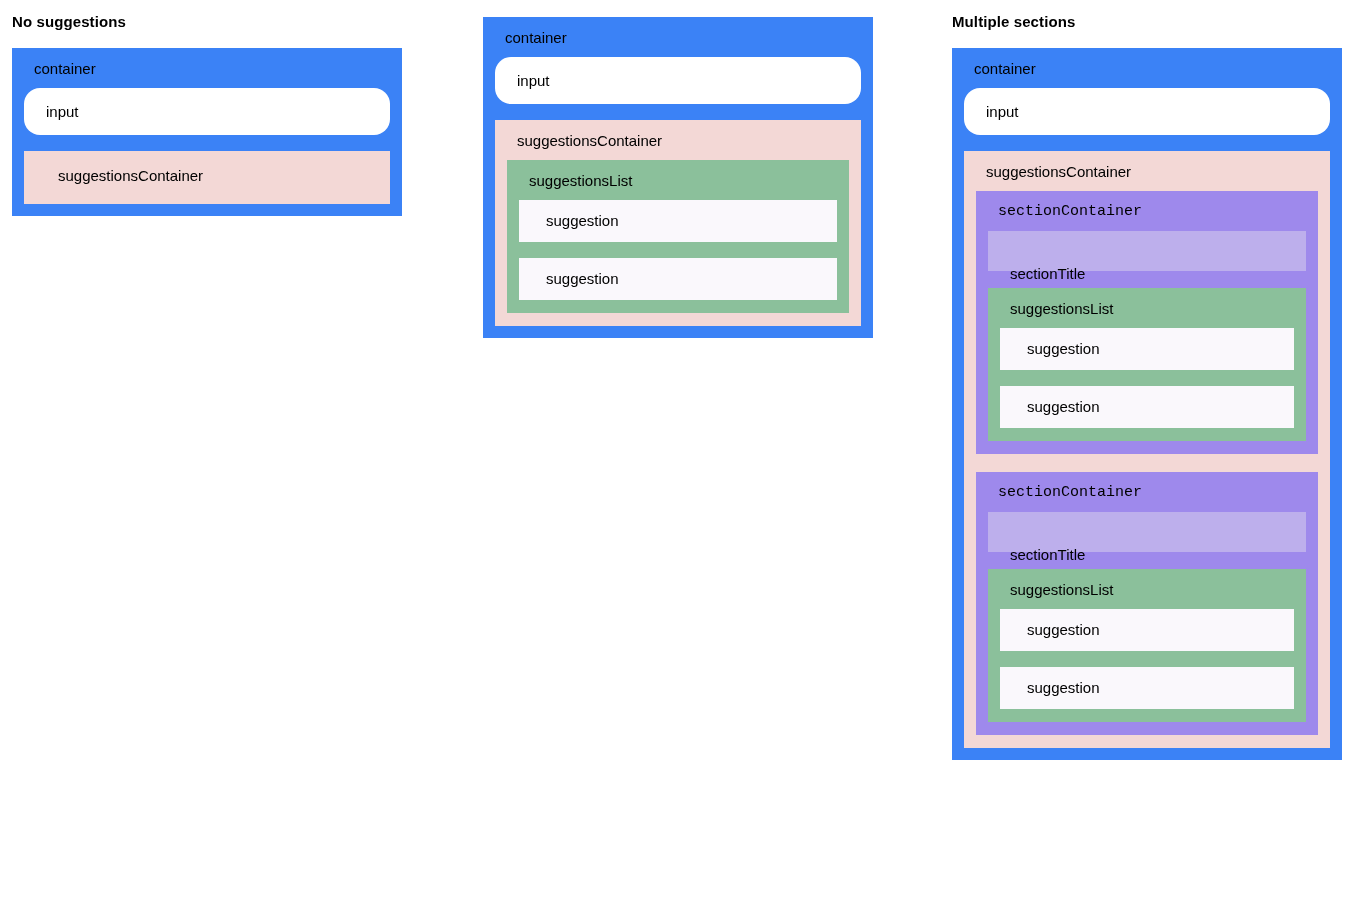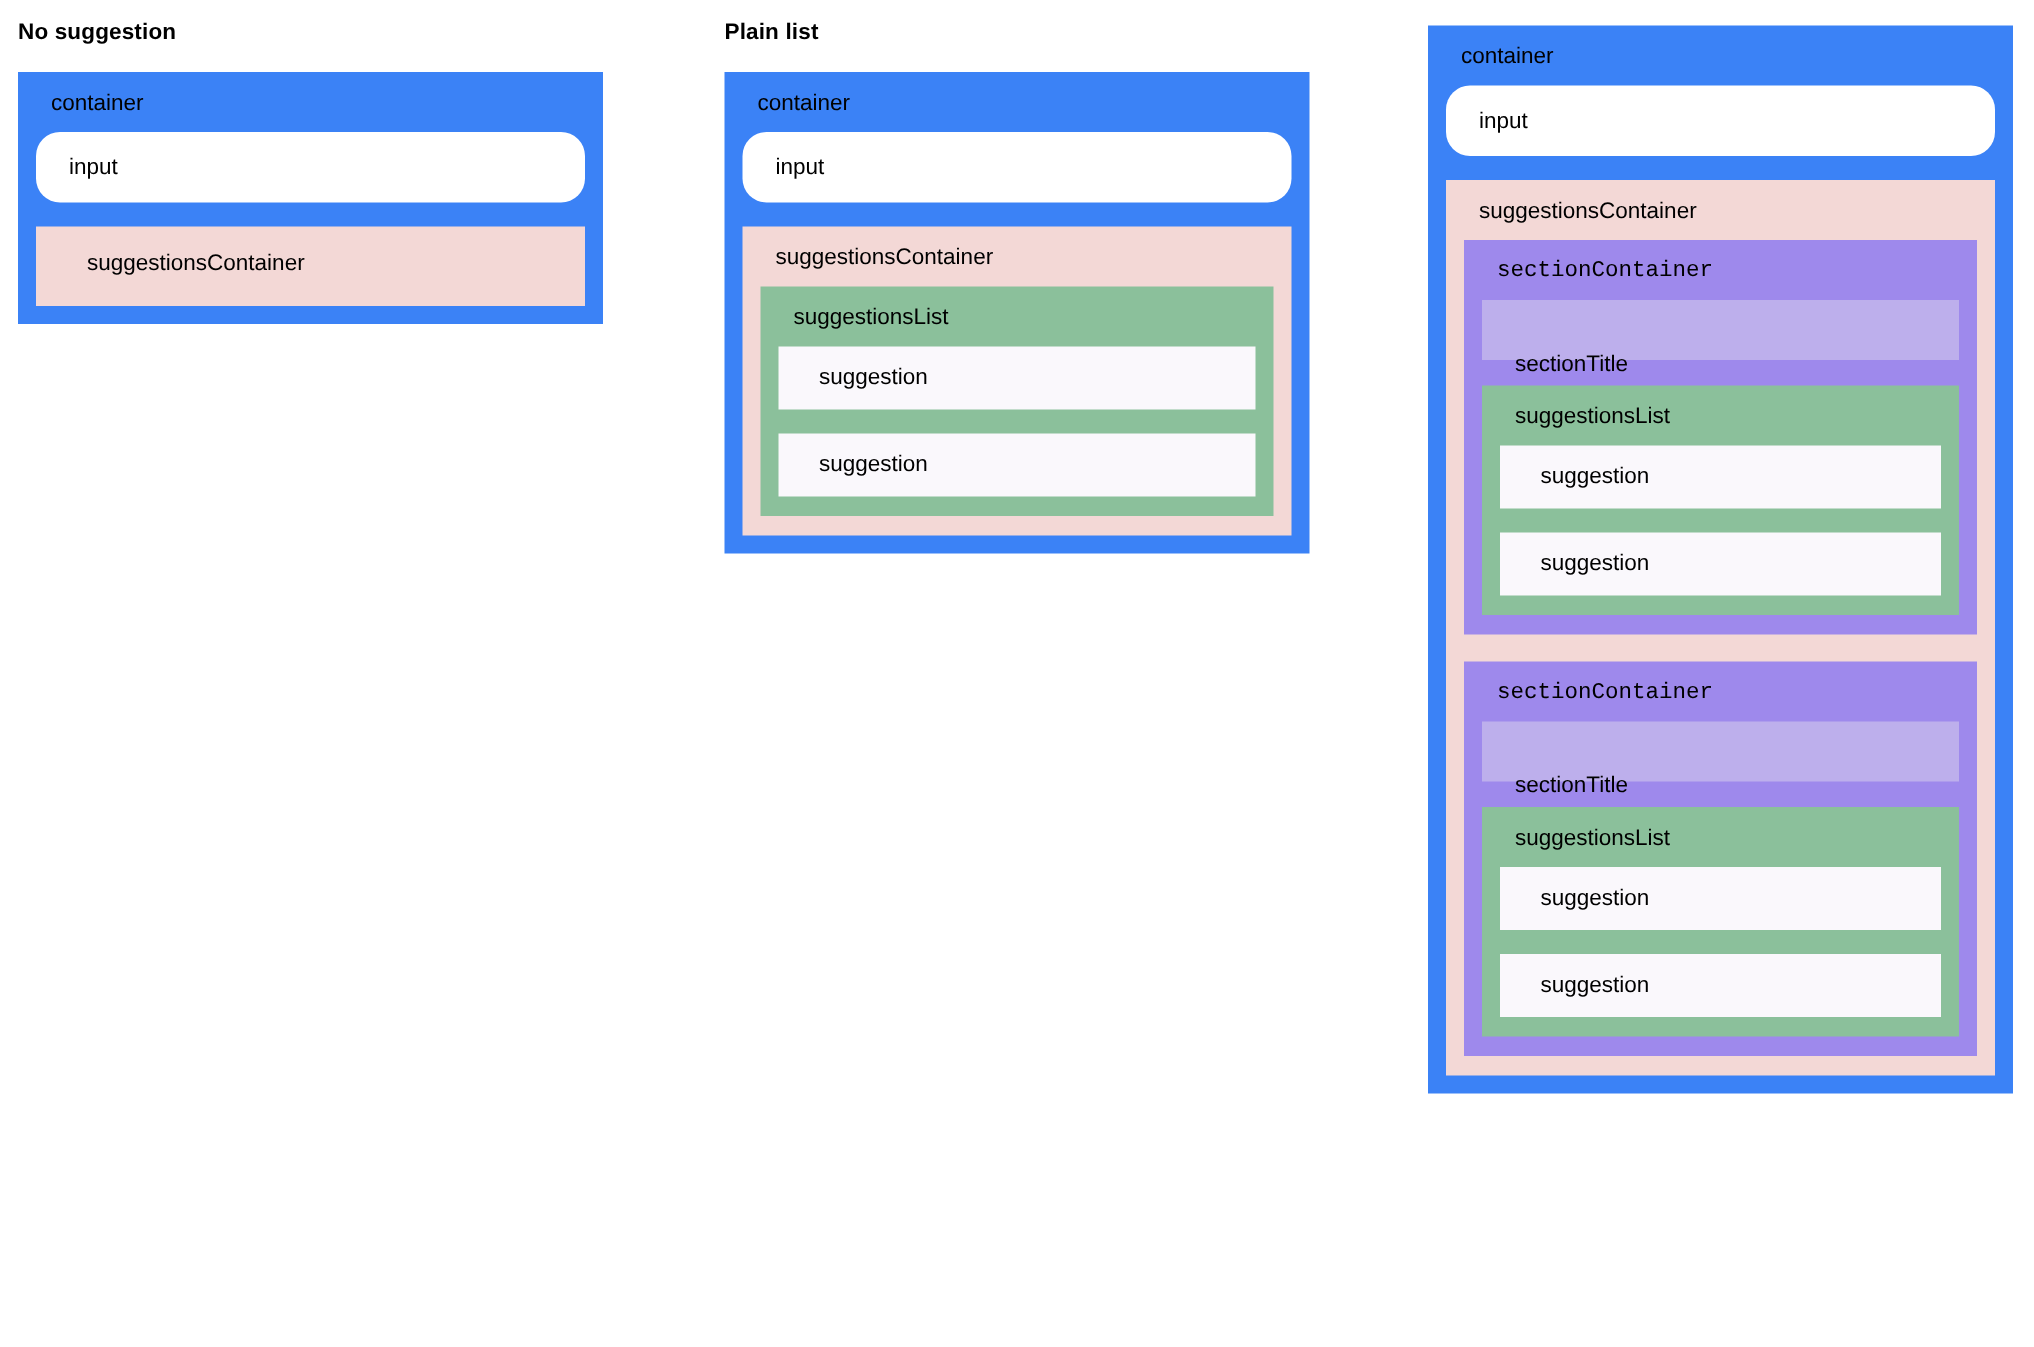"No suggestion" h2.column-heading { text: suggestion -> suggestions }
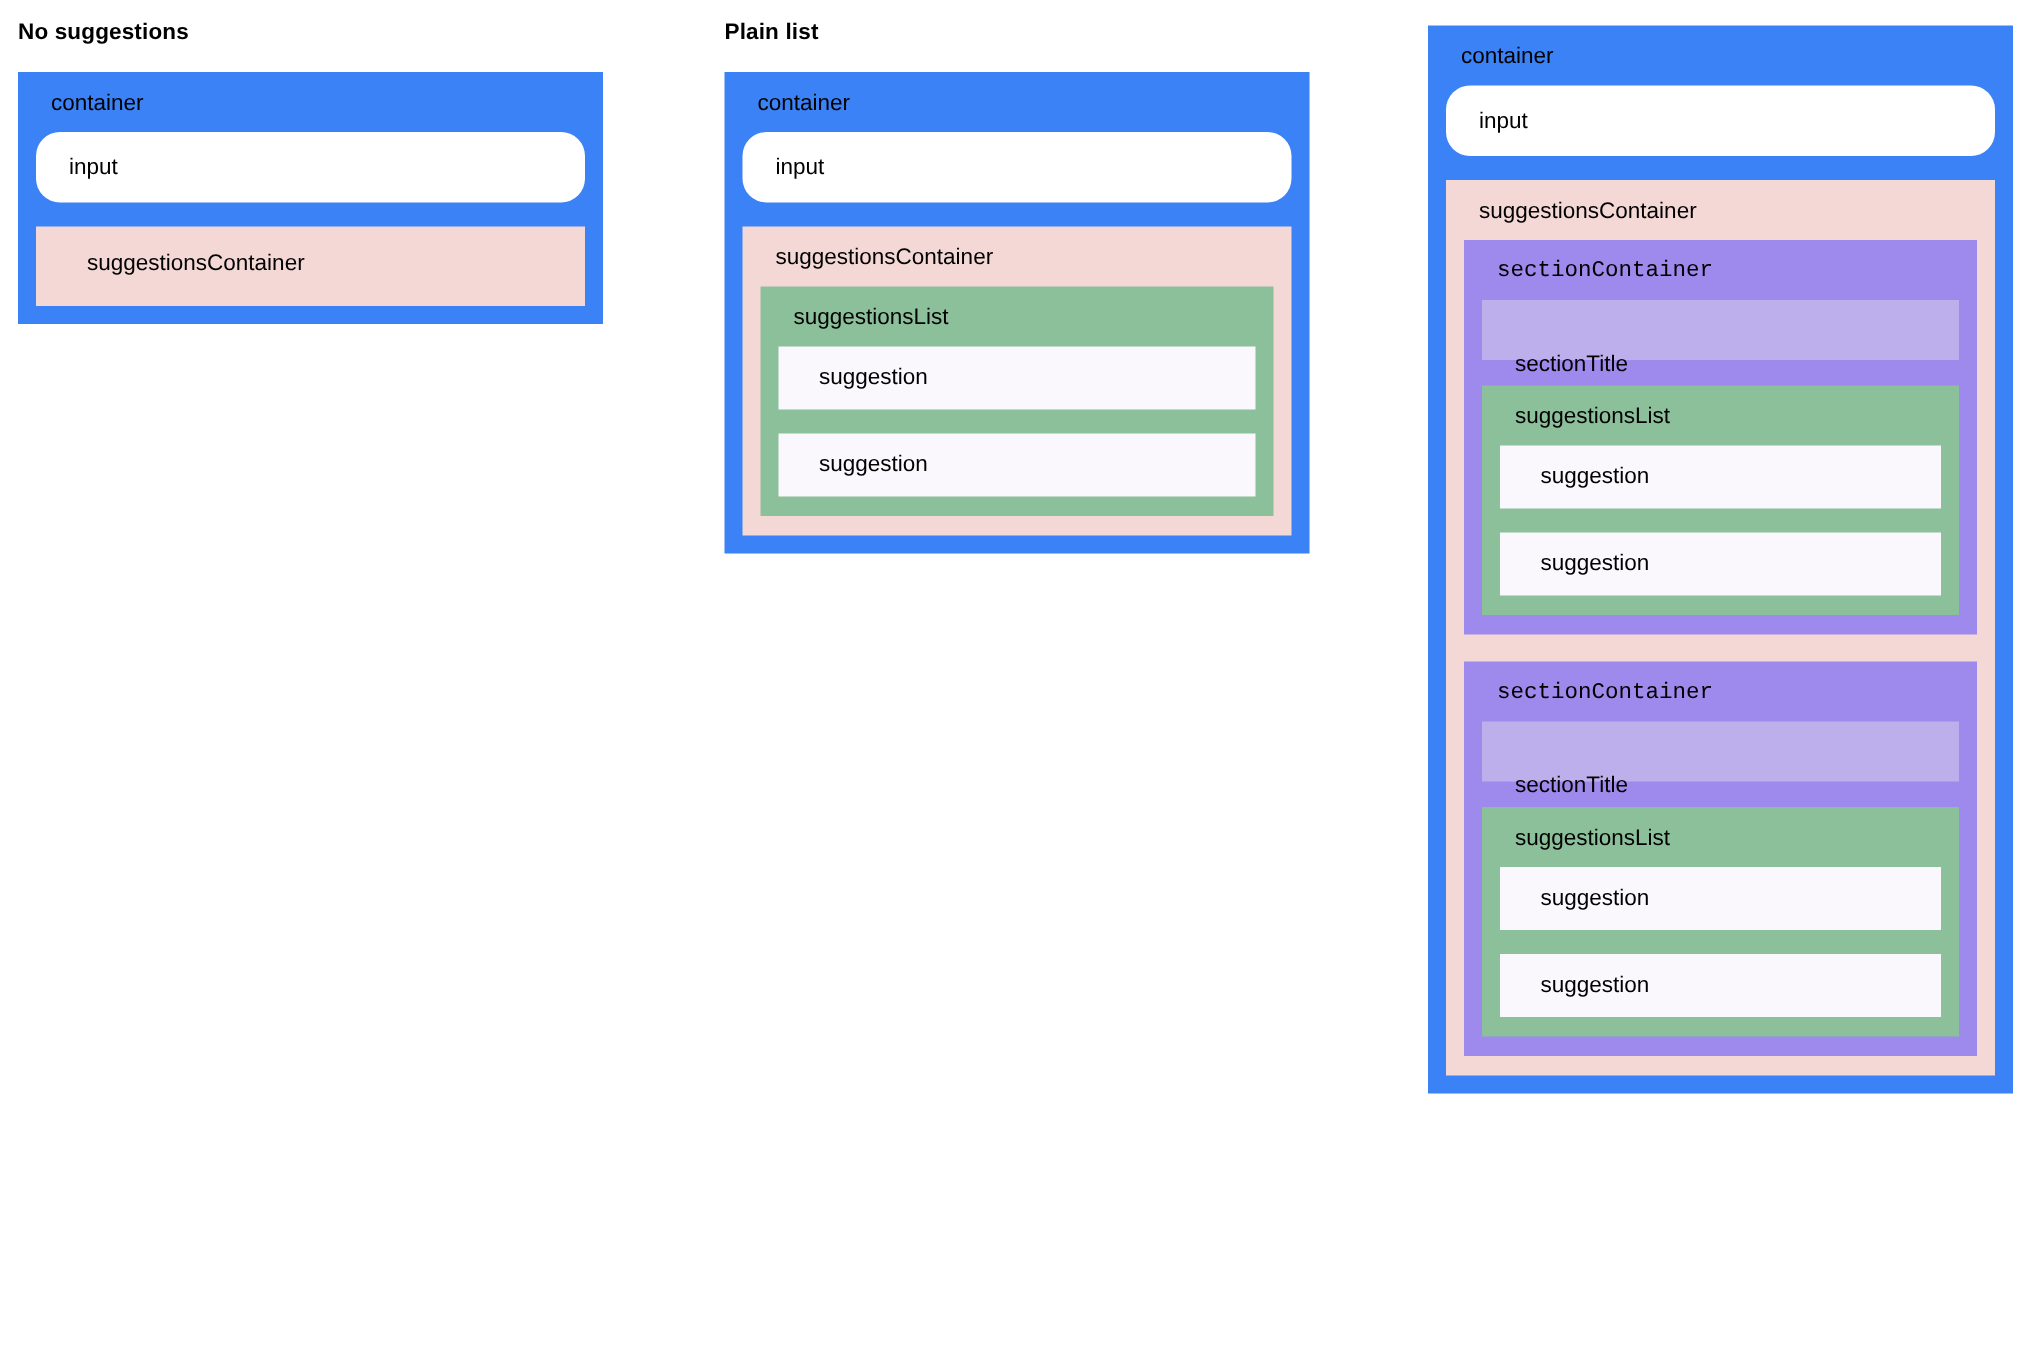"Plain list" h2.column-heading { html: <h2>Plain list</h2> -> none }
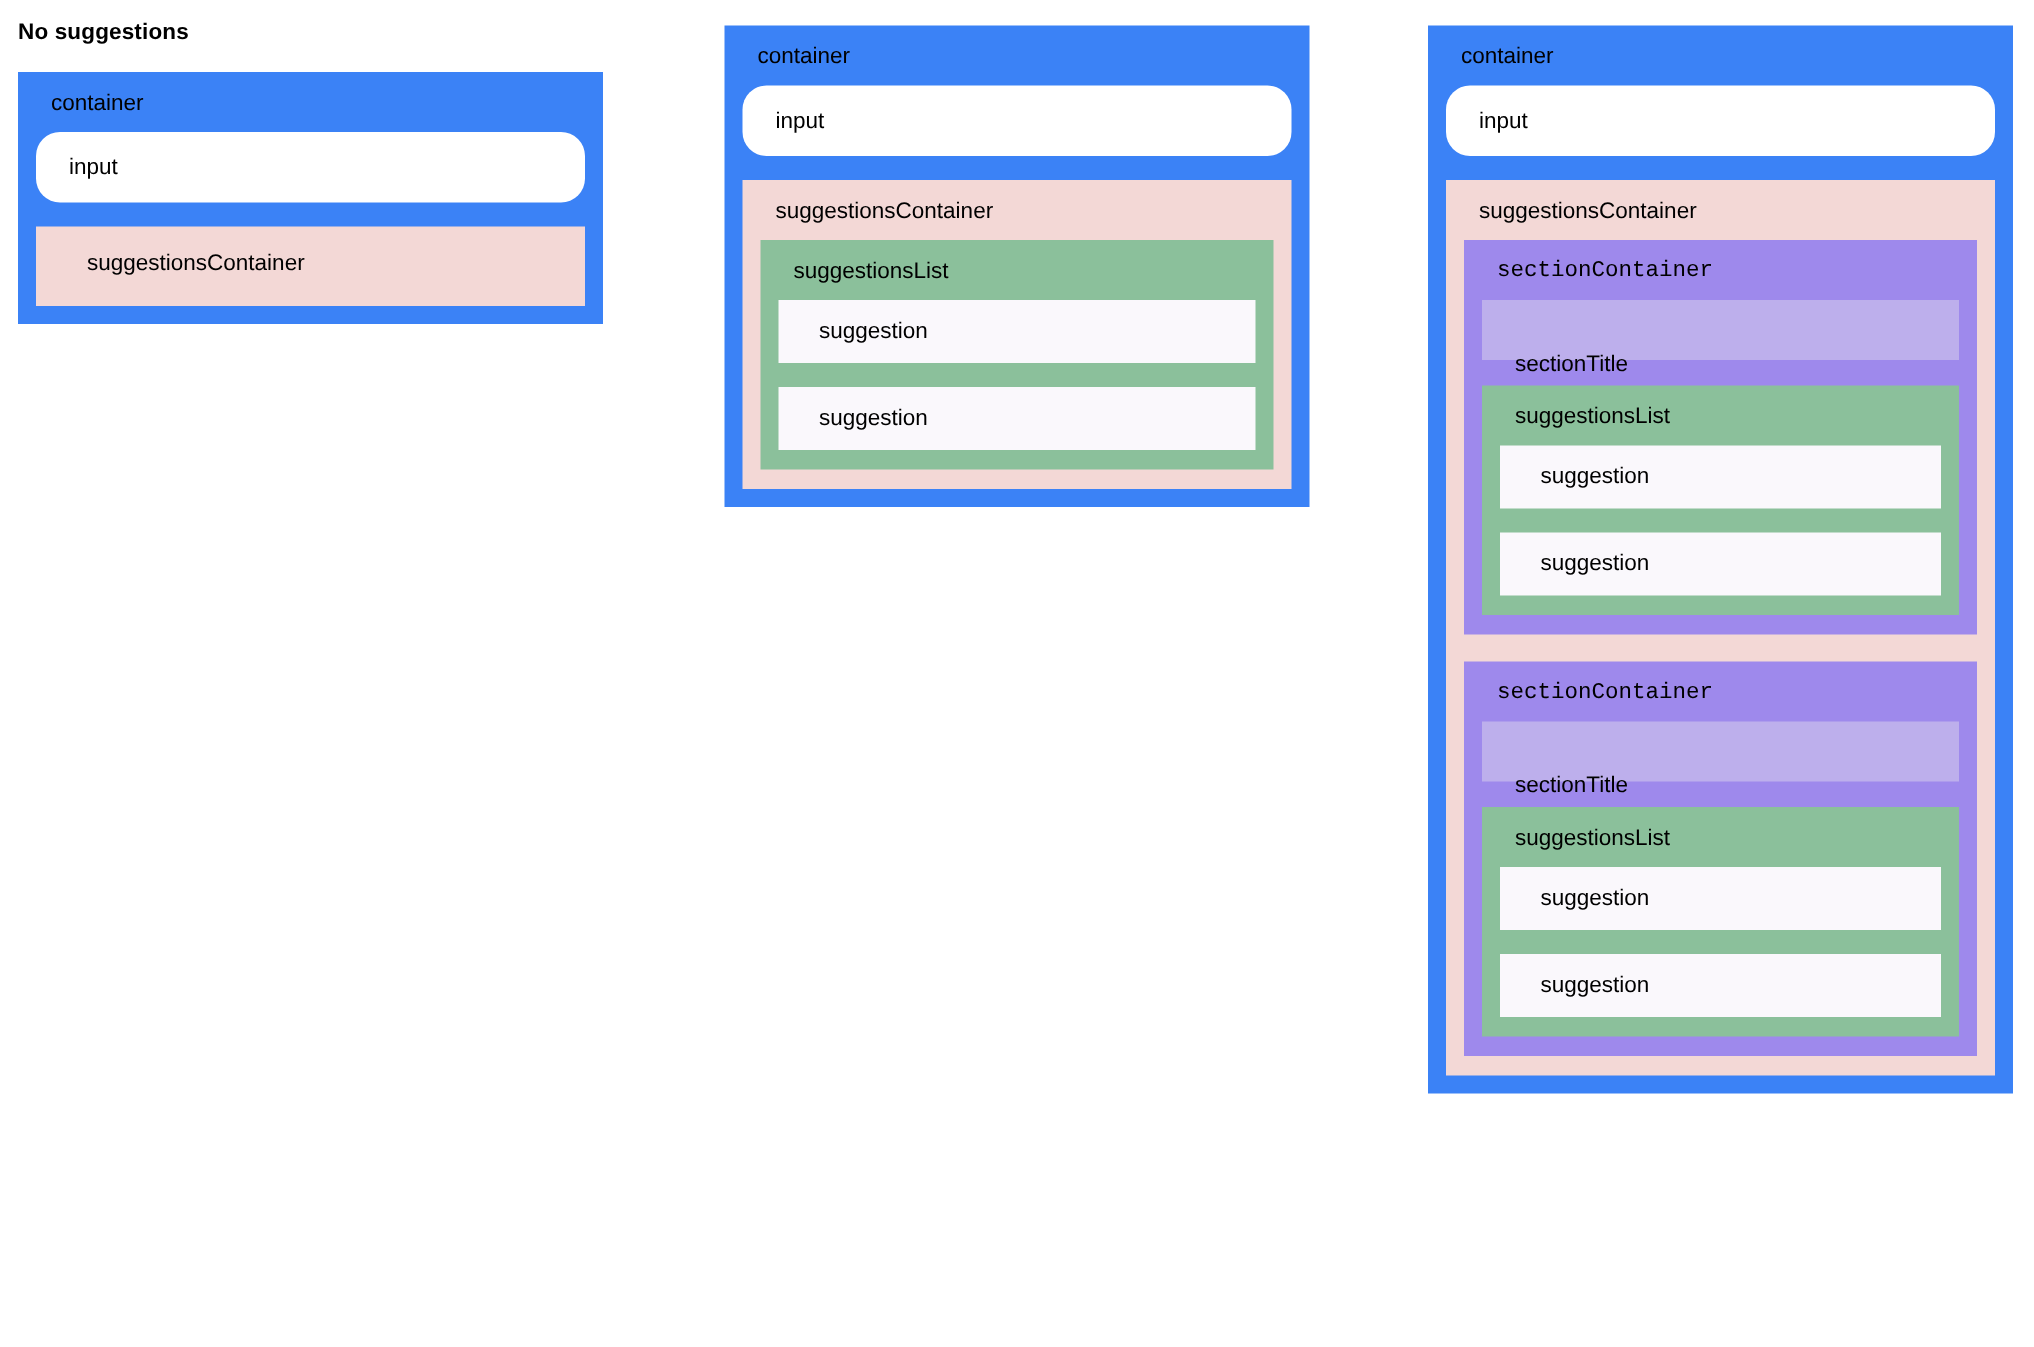"Multiple sections" h2.column-heading { html: none -> <h2>Multiple sections</h2> }
